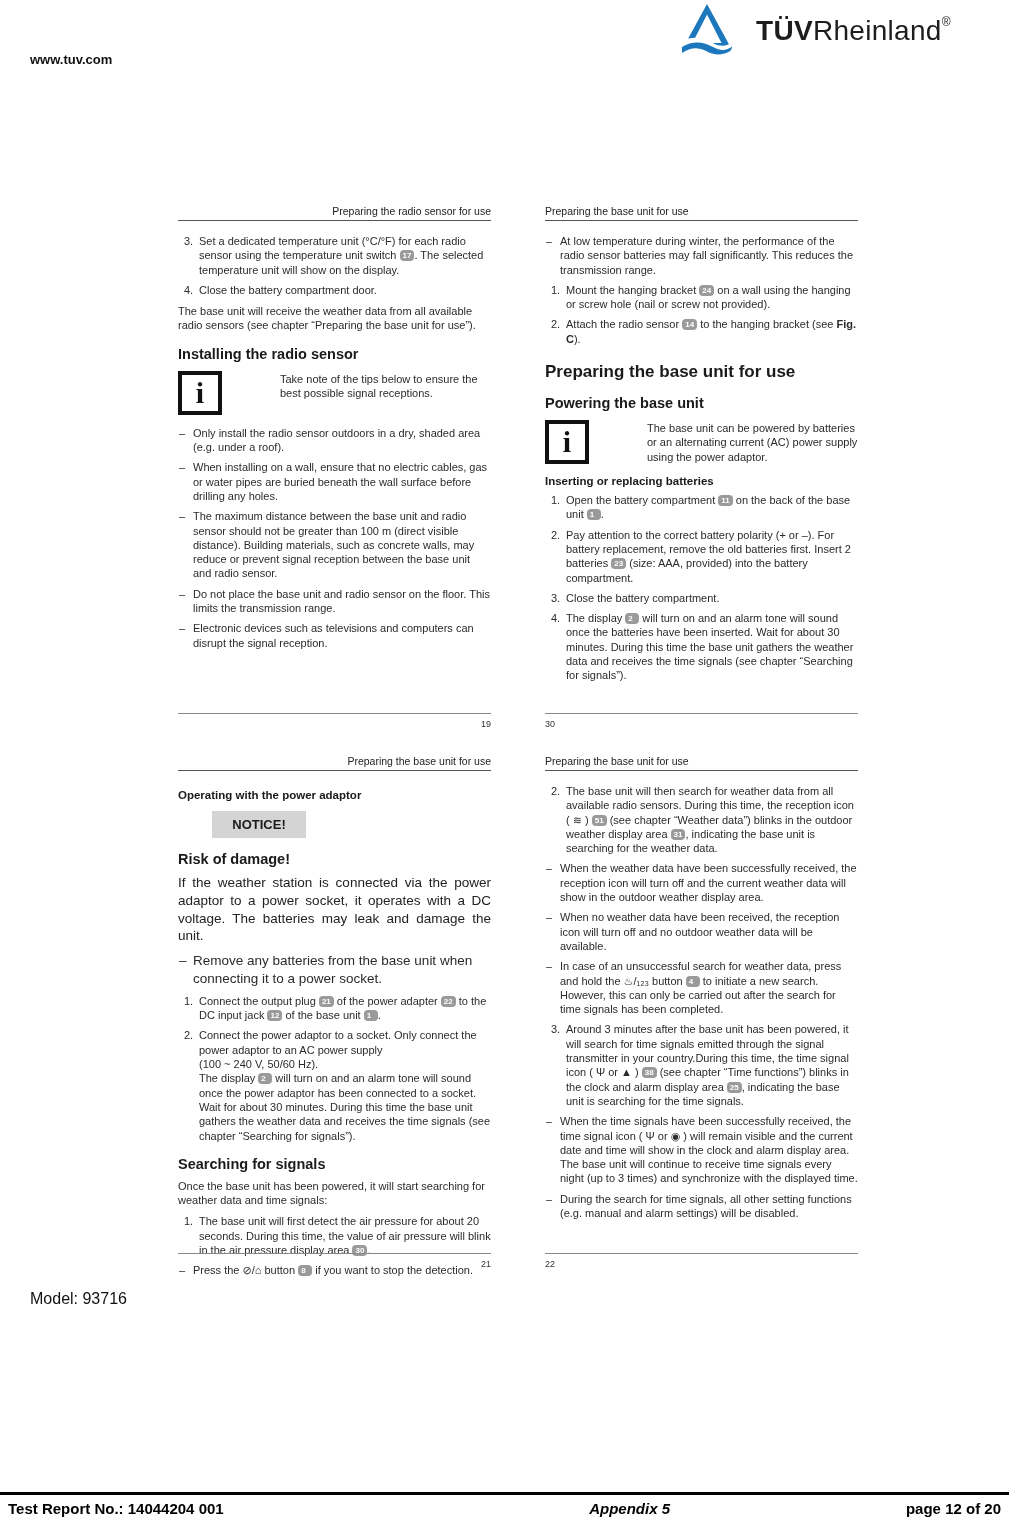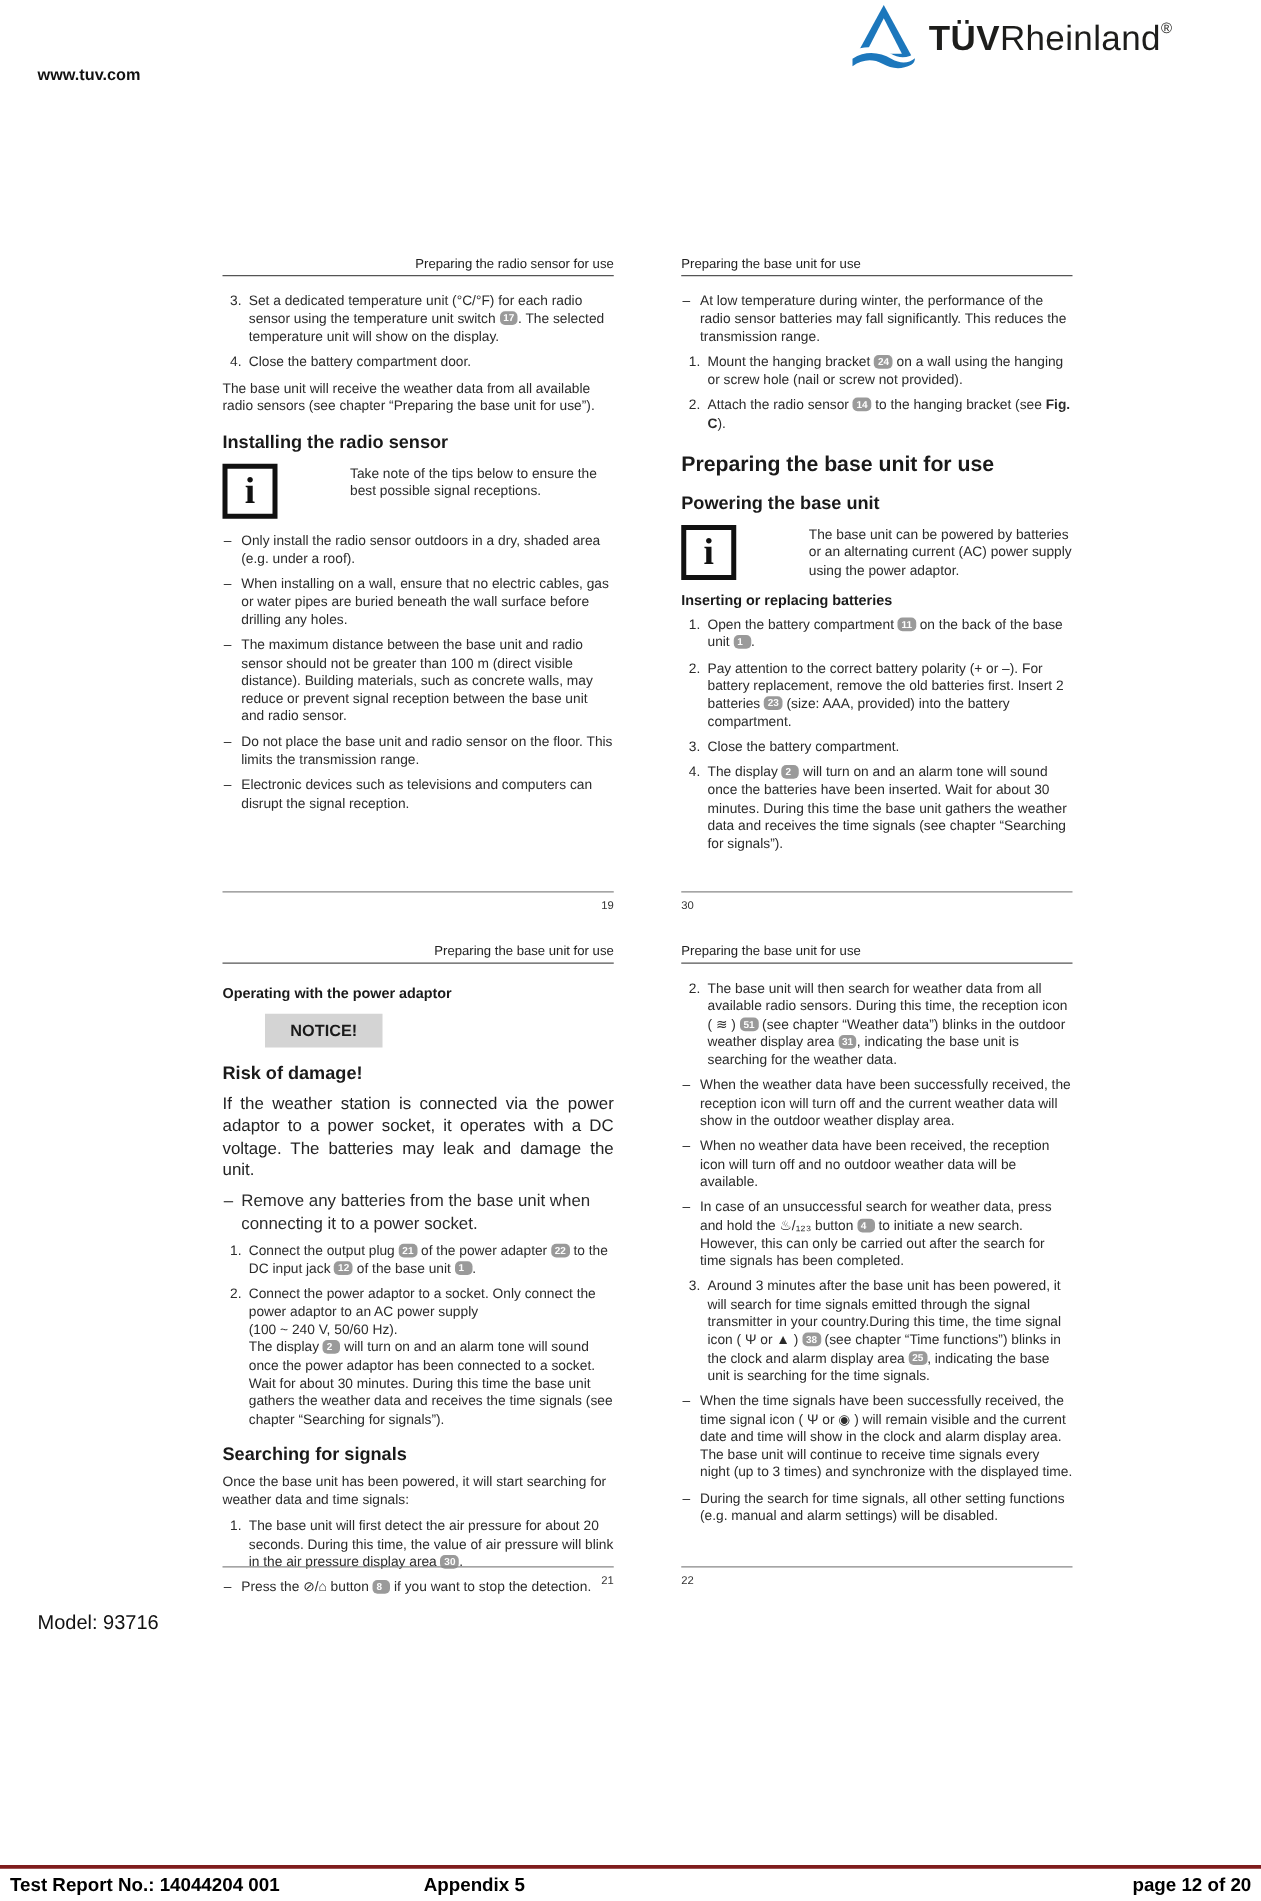"TÜVRheinland®" .logo { gap: 9px -> 22px }
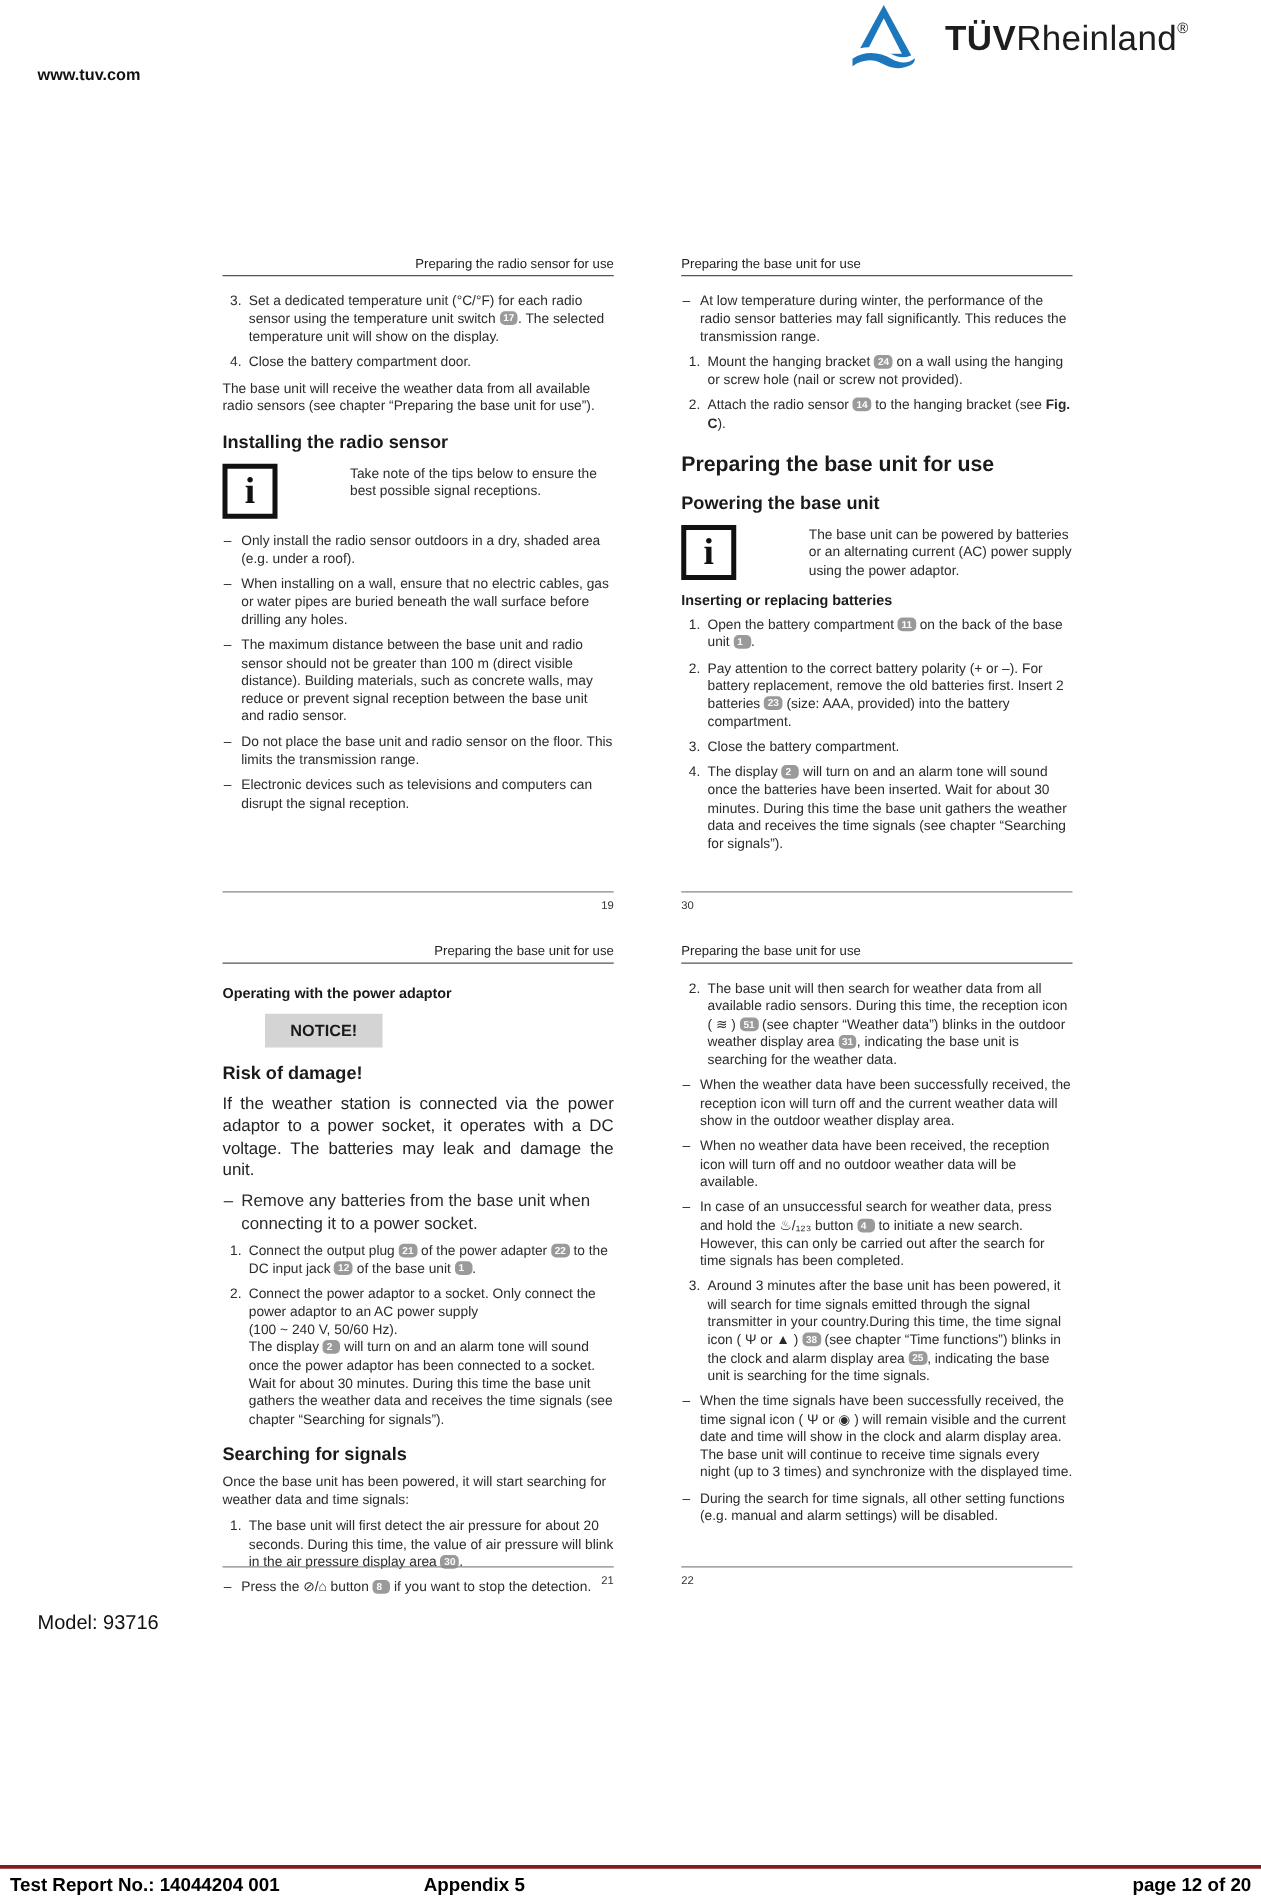"Test Report No.: 14044204 001" .footer { border-top: 3px solid #7f1d1d -> 3px solid #000000 }
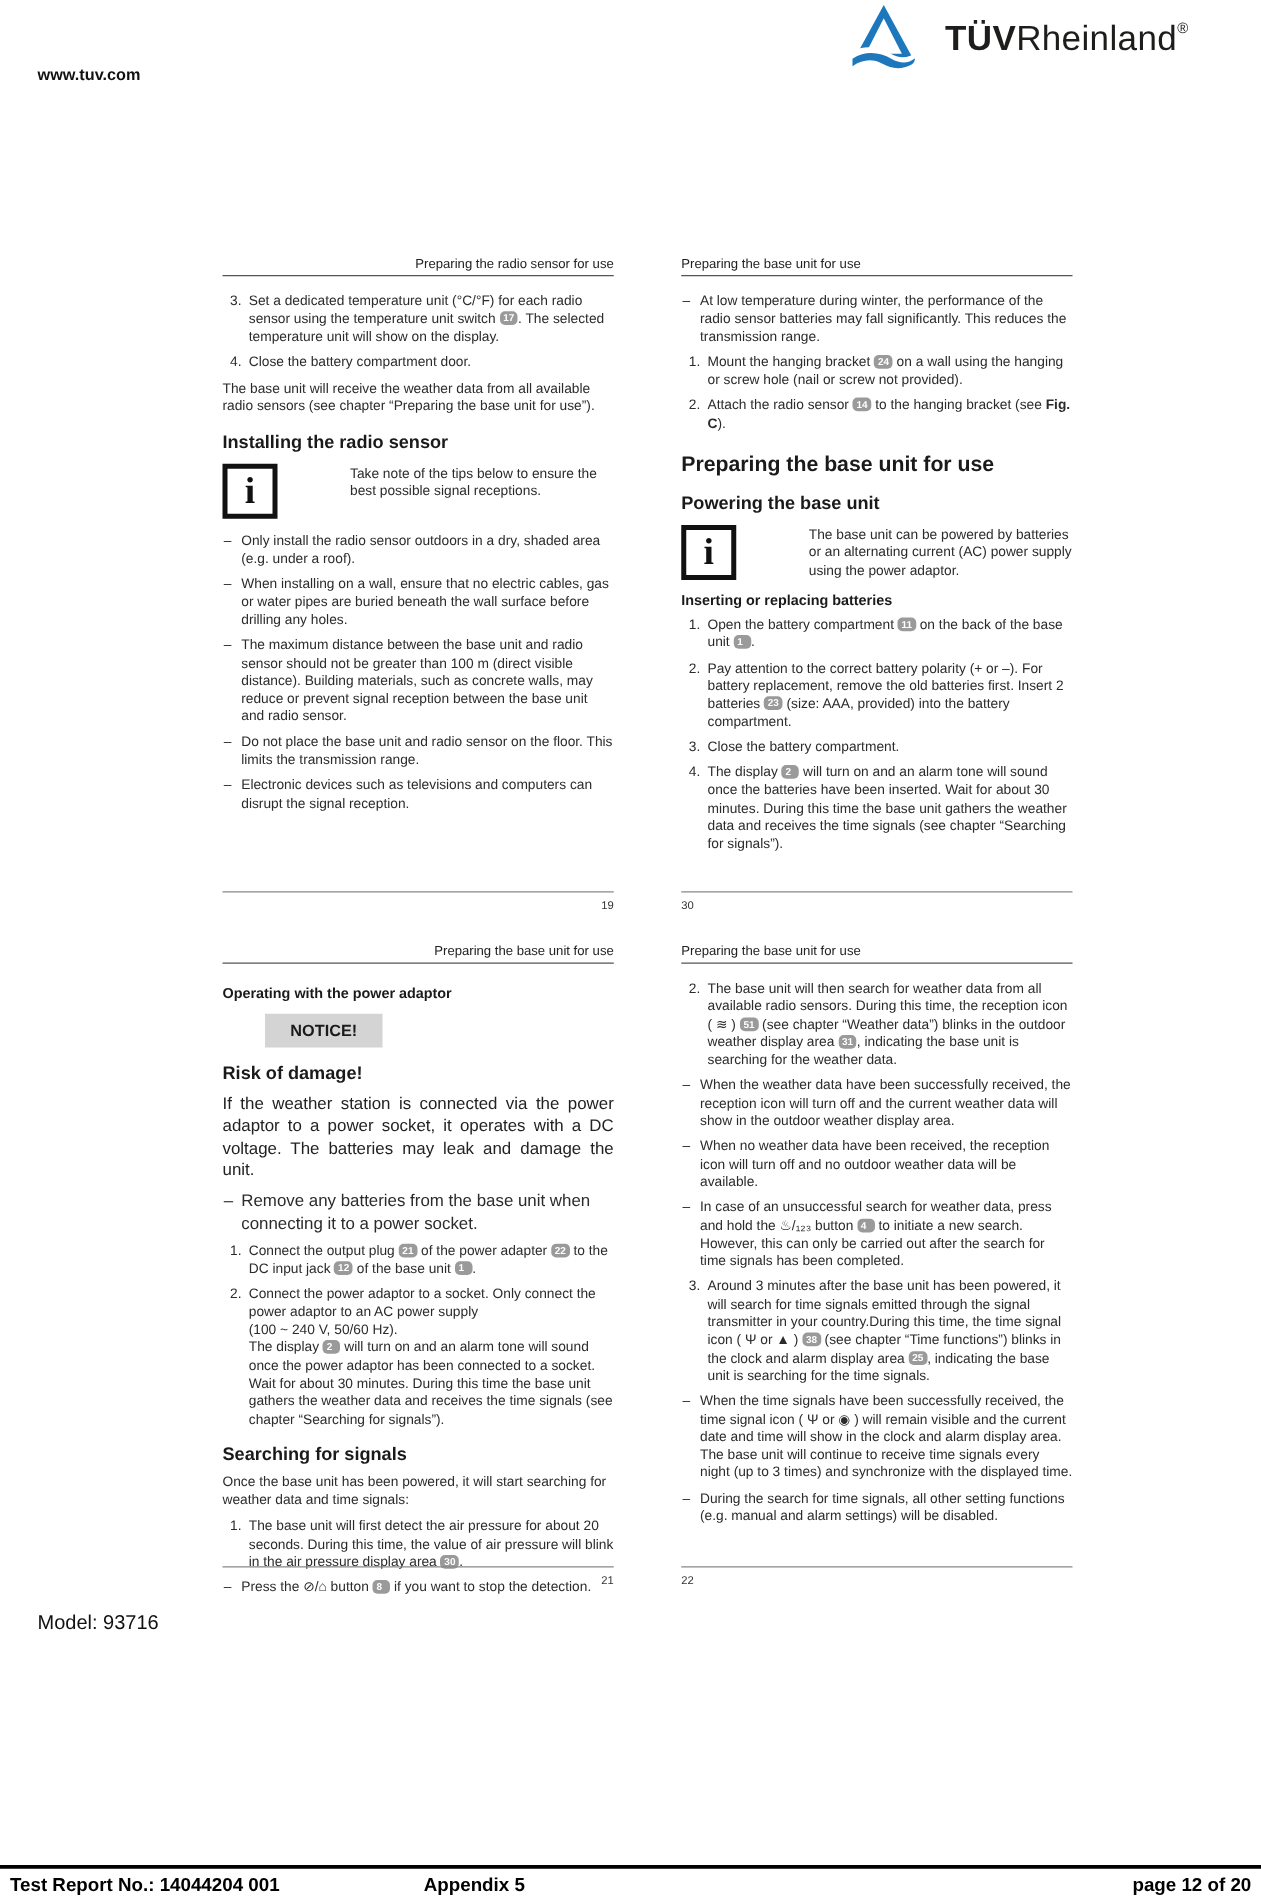"Appendix 5" .footer .f-mid { font-style: none -> italic; text-align: left -> right }
